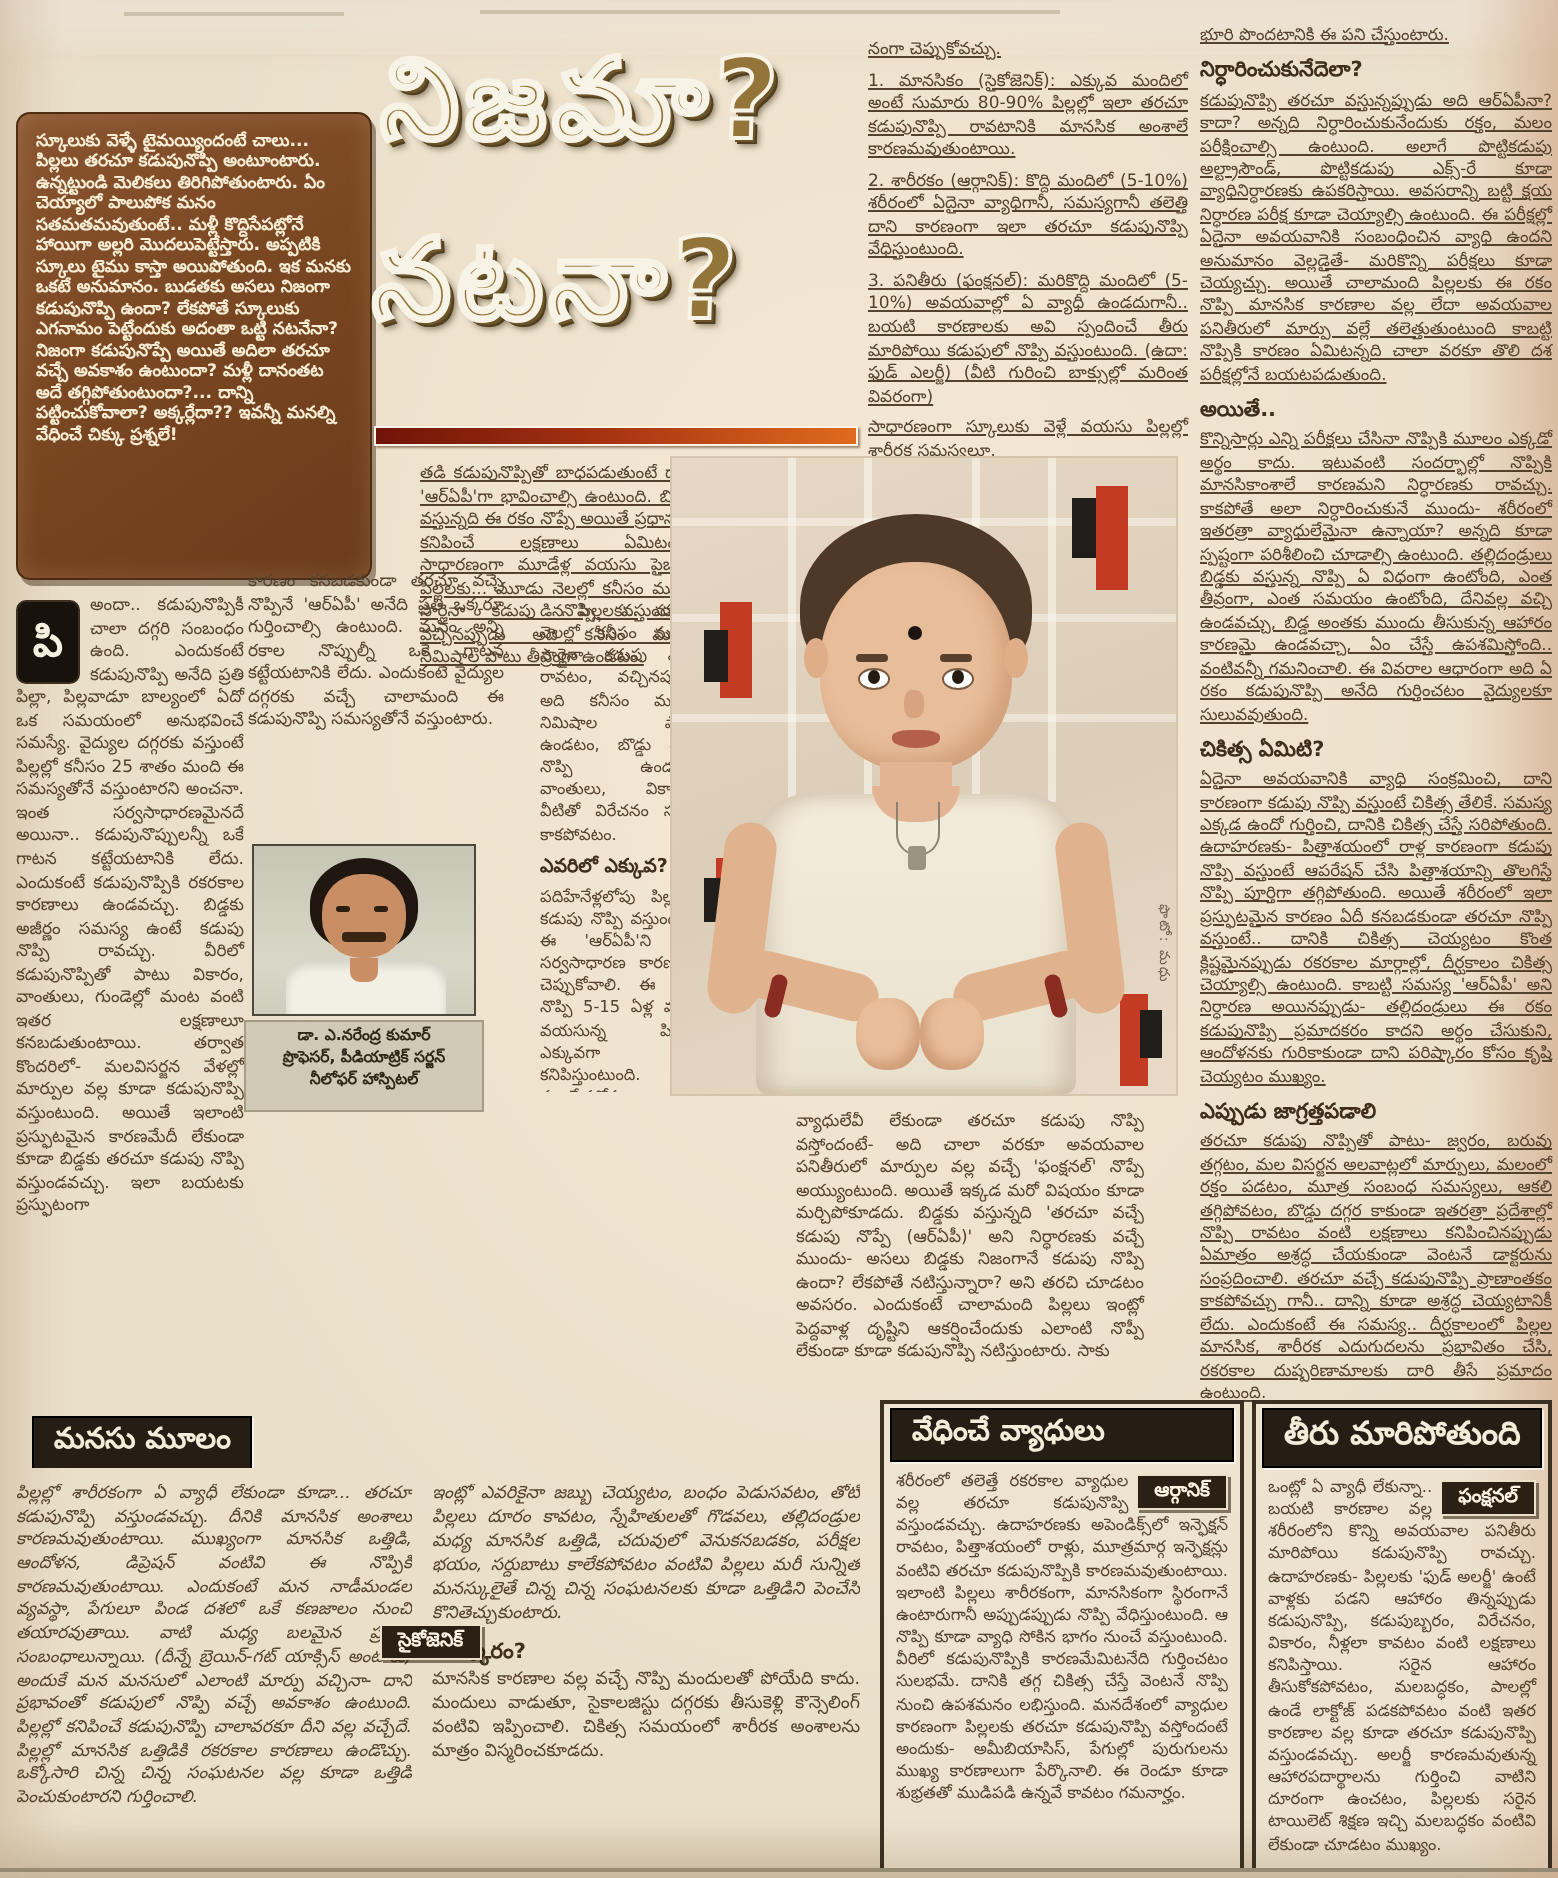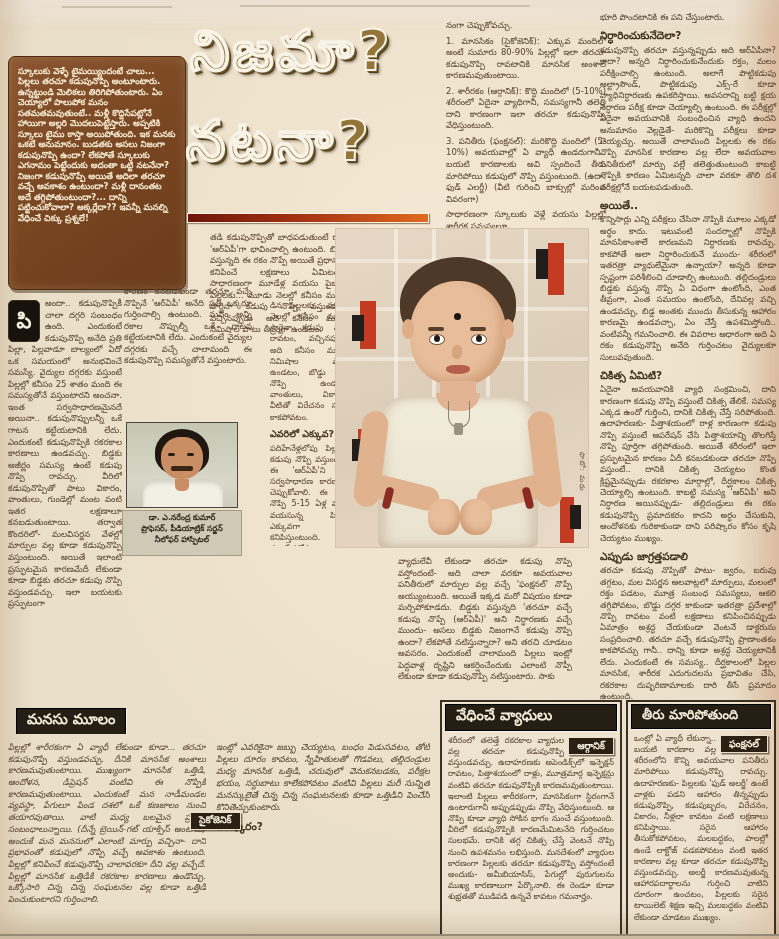"భూరి పొందటానికి ఈ పని చేస్తుంటారు." .body-txt p { text-decoration: none -> underline }
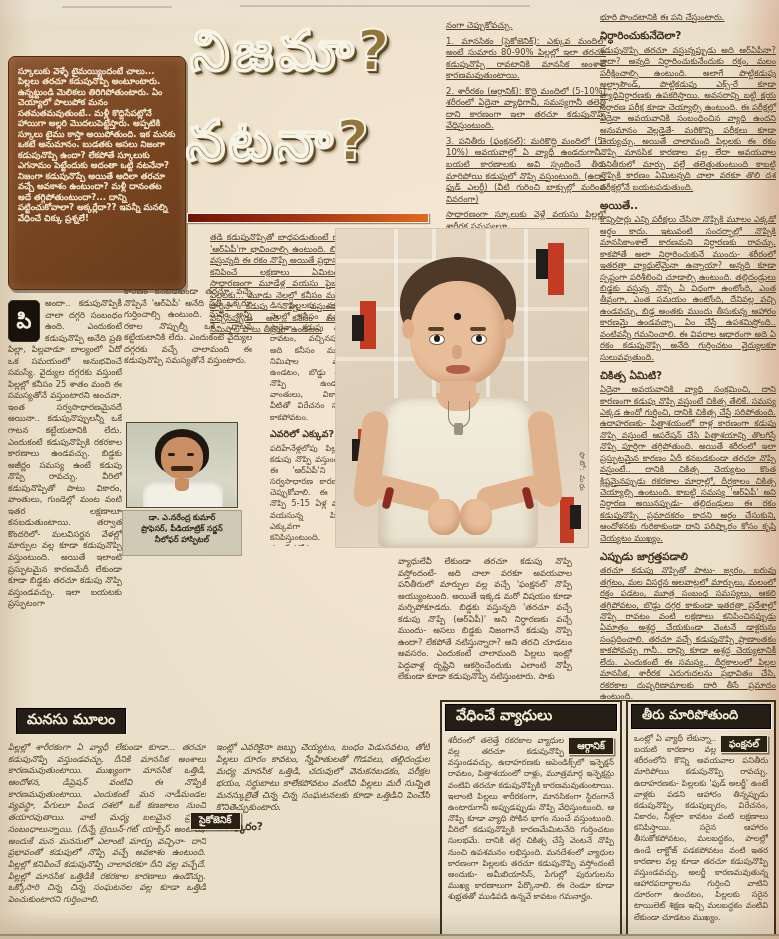"నంగా చెప్పుకోవచ్చు." div.abs { margin-left: 12px -> none }
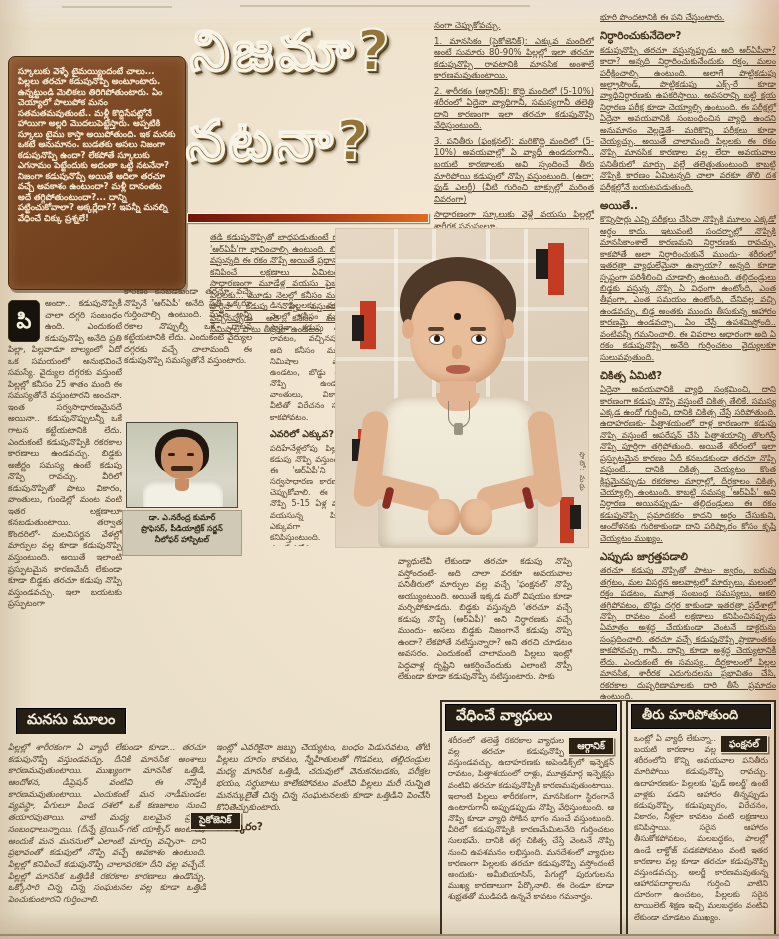"తీరు మారిపోతుంది" span.sec-header { font-size: 13px -> 16px }
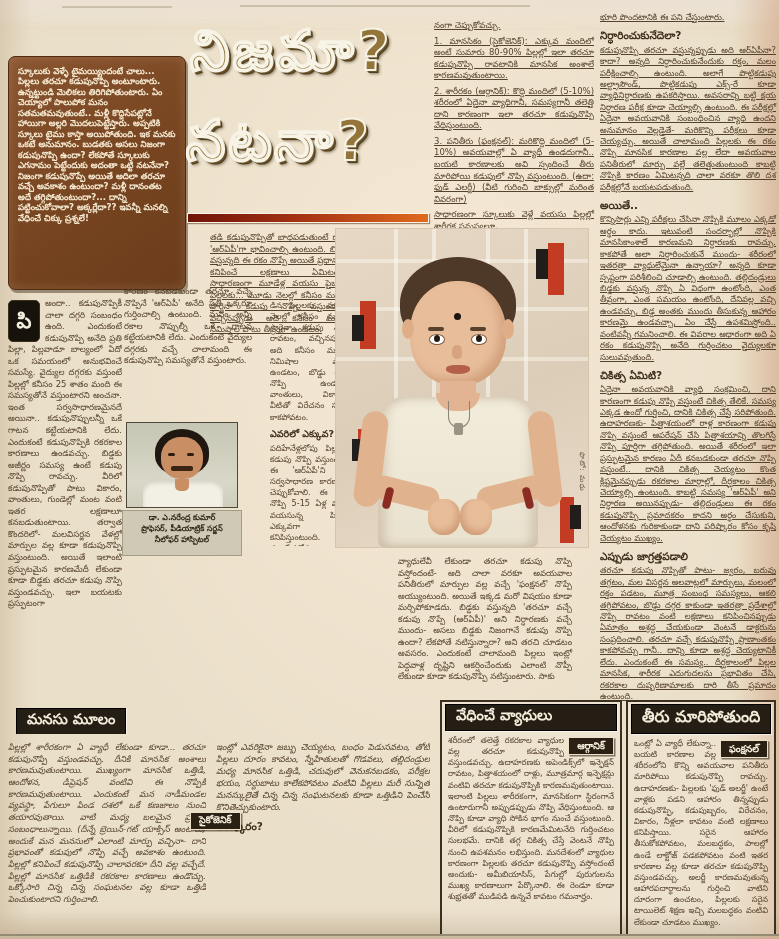"మానసిక కారణాల వల్ల వచ్చే నొప్పి" span { html: none -> <span>మానసిక కారణాల వల్ల వచ్చే నొప్పి మందులతో పోయేది కాదు. మందులు వాడుతూ, సైకాలజిస్టు దగ్గరకు తీసుకెళ్లి కౌన్సెలింగ్ వంటివి ఇప్పించాలి. చికిత్స సమయంలో శారీరక అంశాలను మాత్రం విస్మరించకూడదు.</span> }
